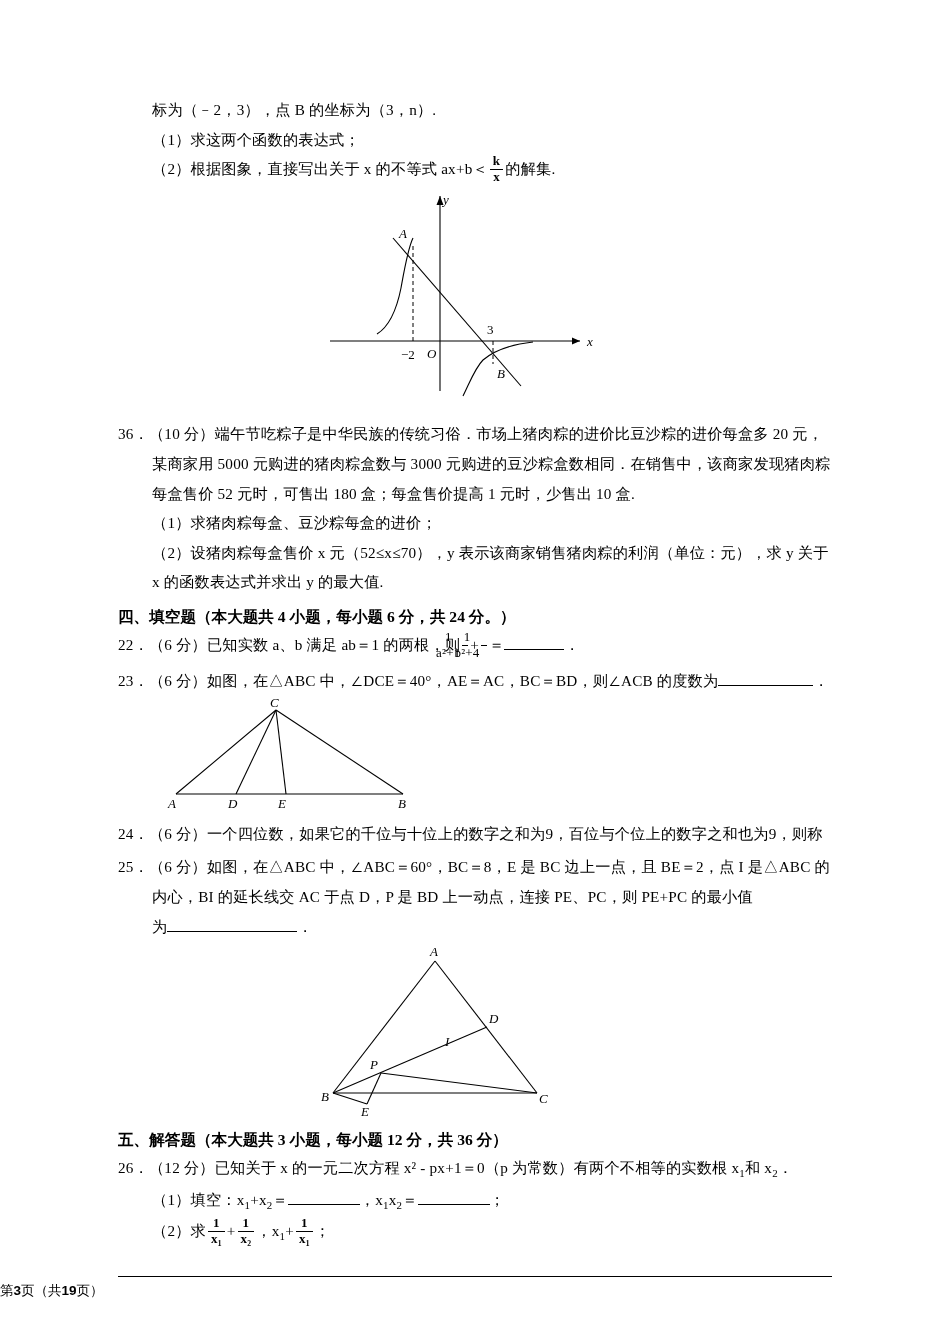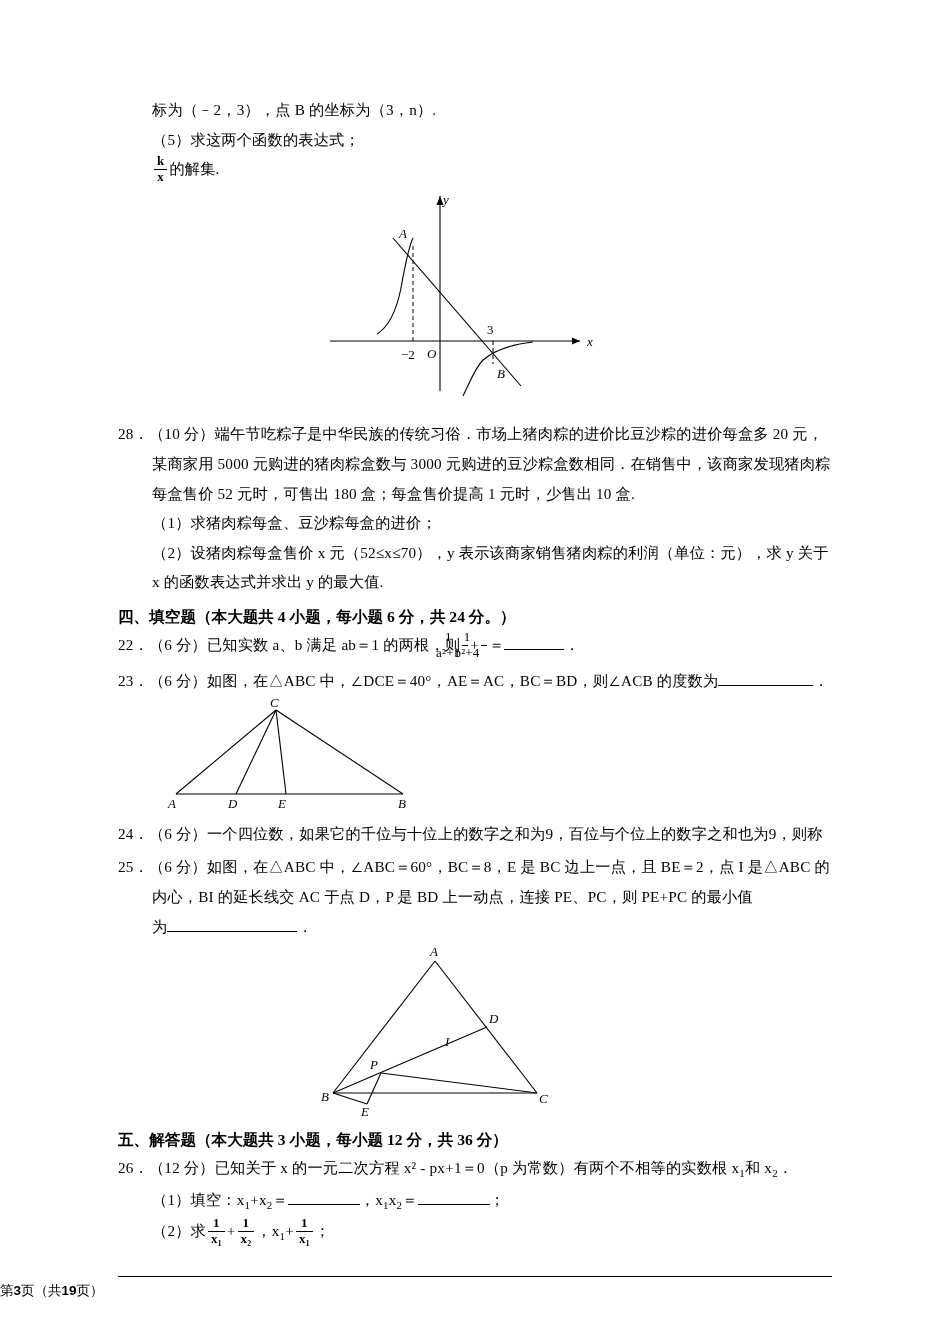"（5）求这两个函数的表达式；" div.line { text: 5 -> 1 }
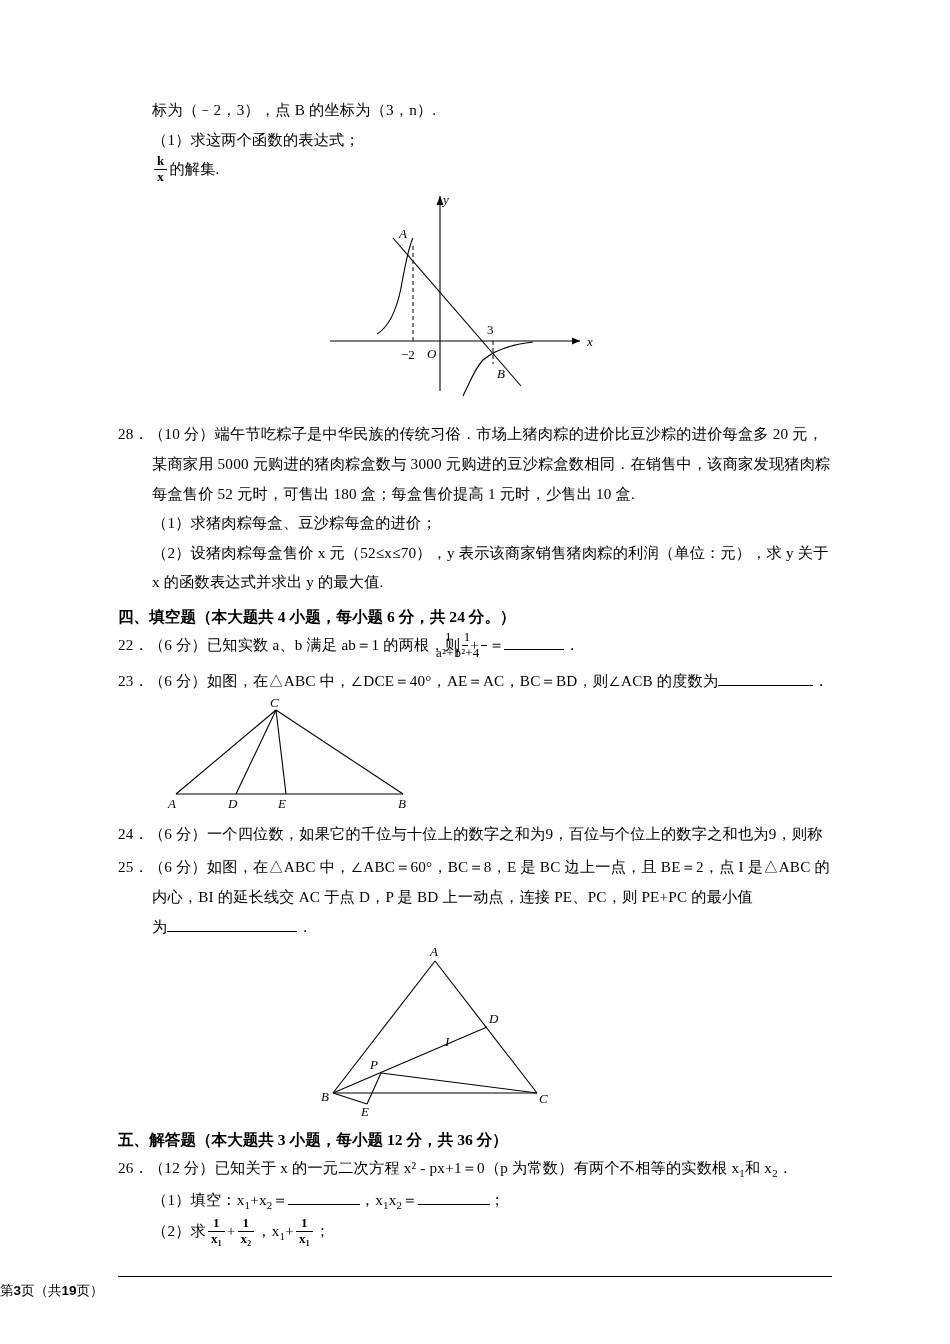"（2）根据图象，直接写出关于 x 的不等式 ax+b＜" span { html: none -> <span>（2）根据图象，直接写出关于 x 的不等式 ax+b＜</span> }
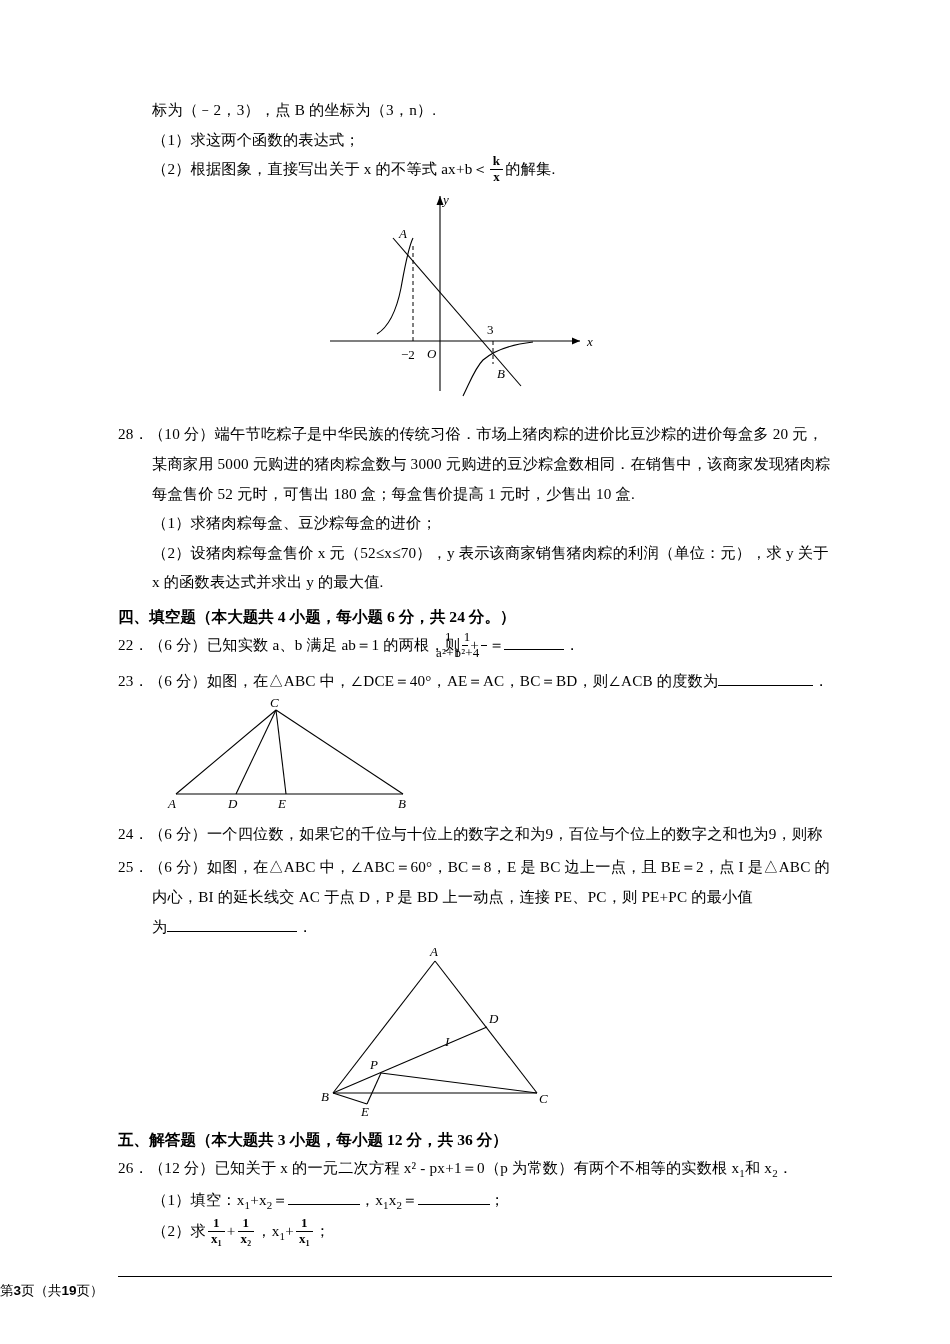"28．" span { text: 28 -> 36 }
